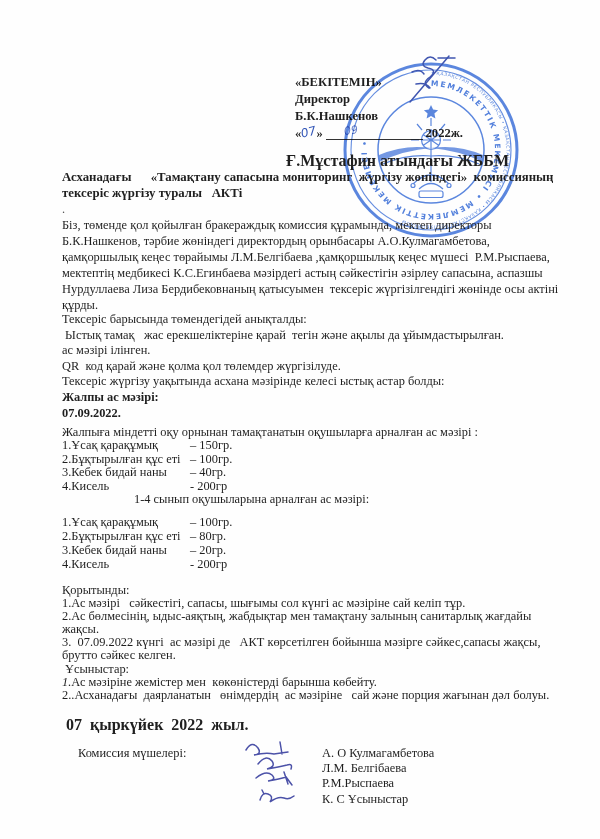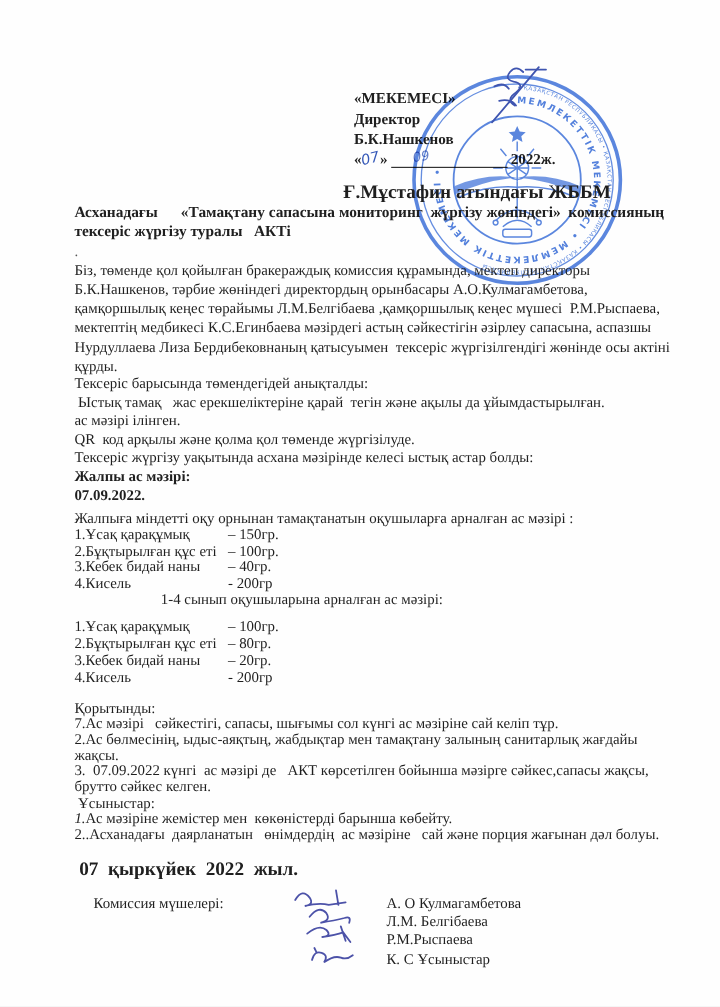"«МЕКЕМЕСІ»" div.line { text: МЕКЕМЕСІ -> БЕКІТЕМІН }
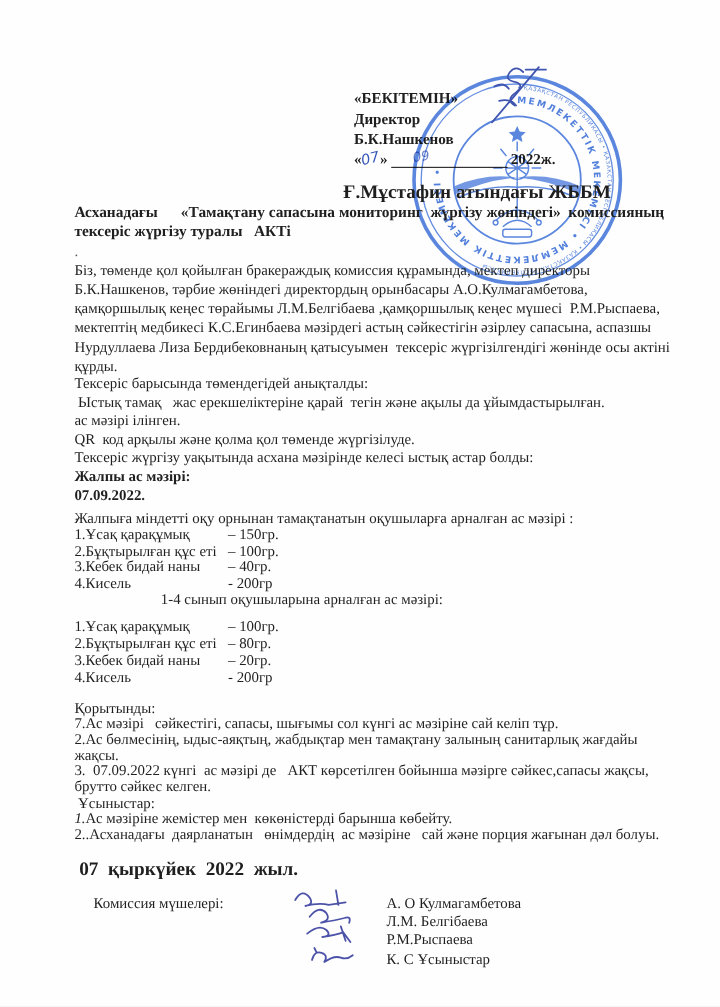"QR код арқылы және қолма" div.line { text: арқылы және қолма қол төменде -> қарай және қолма қол төлемдер }
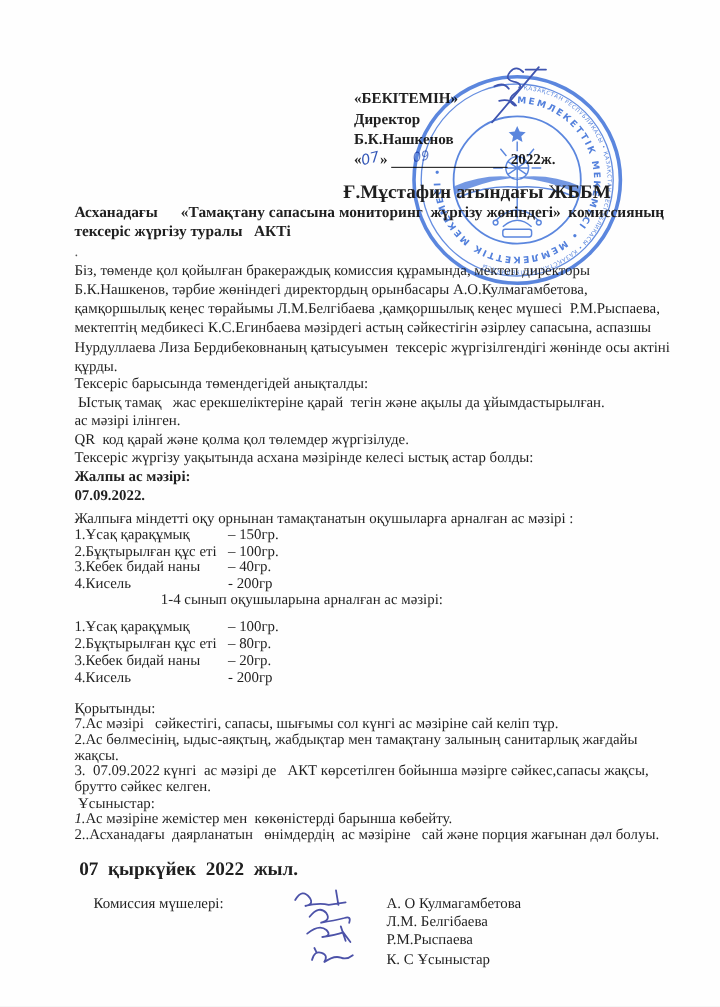"7.Ас мәзірі сәйкестігі, сапасы, шығымы" div.line { text: 7.Ас -> 1.Ас }
